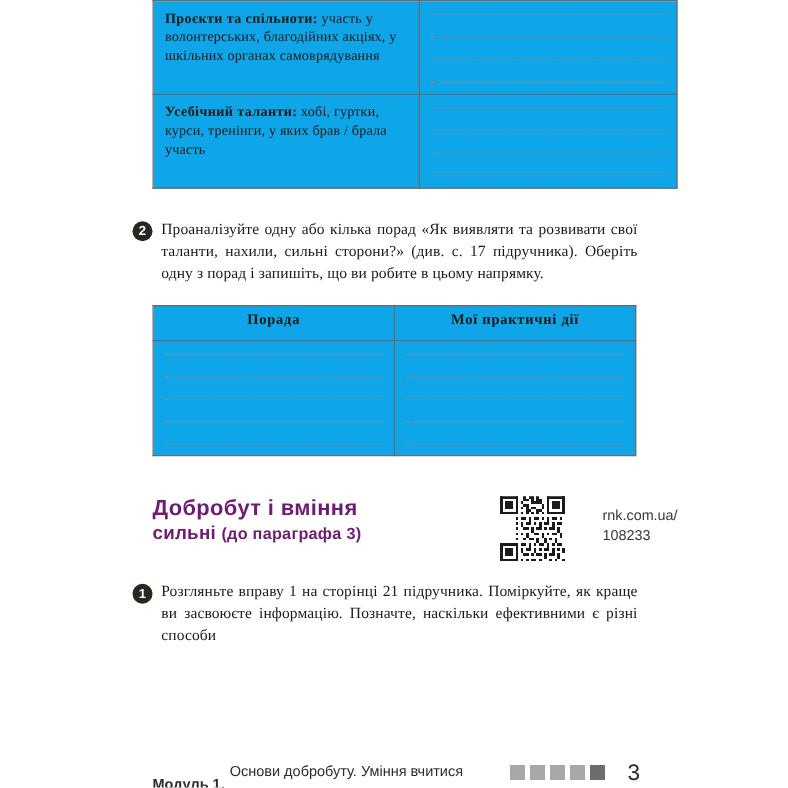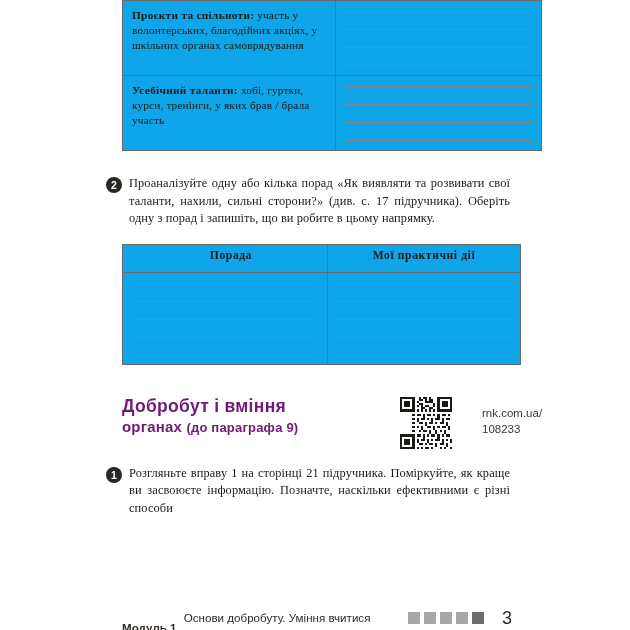"Порада" #table-advice th.col-a, #table-advice td.col-a { padding-left: 12px -> none }
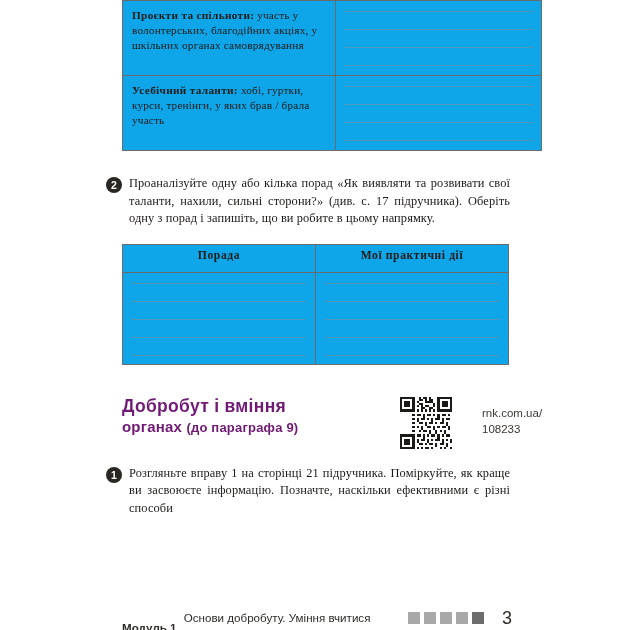"органах" span { text: органах -> сильні }
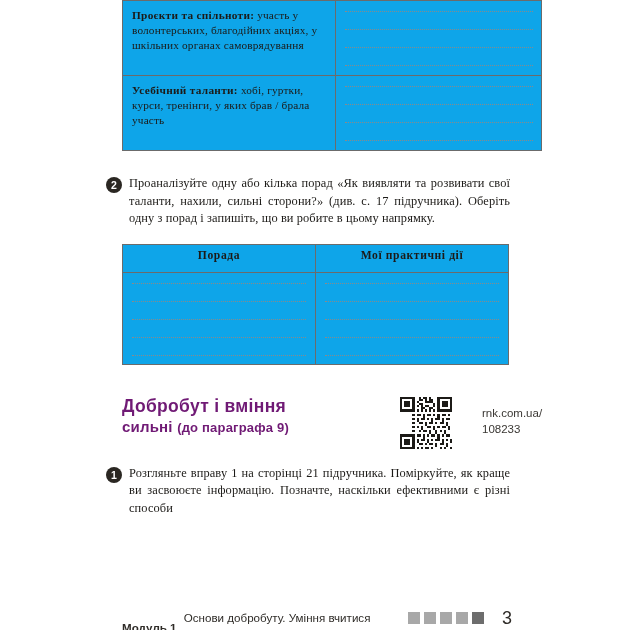"(до параграфа 9)" span.sub { text: 9 -> 3 }
